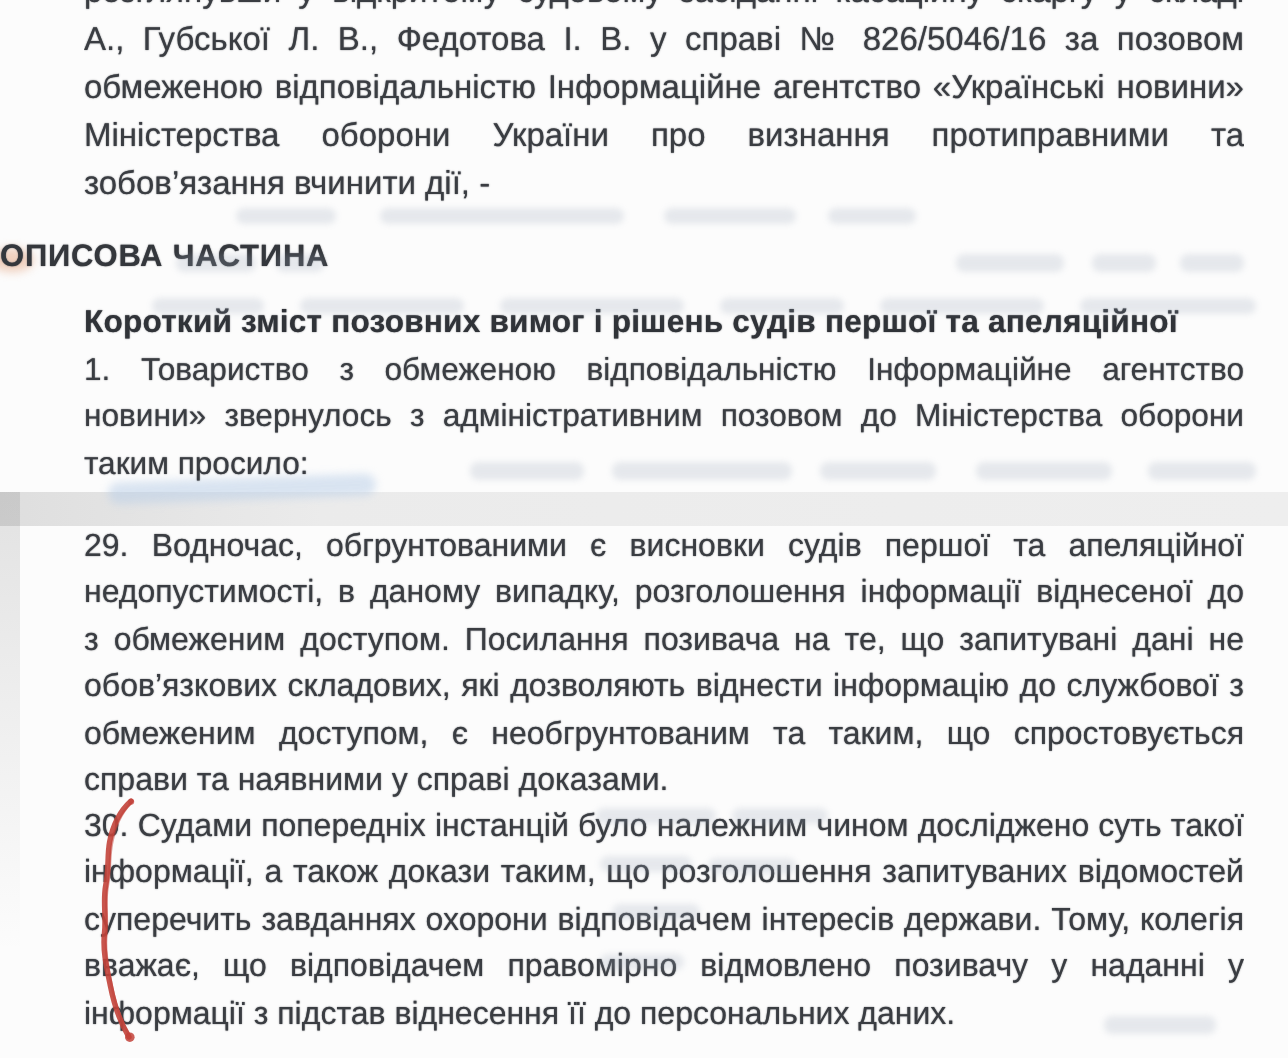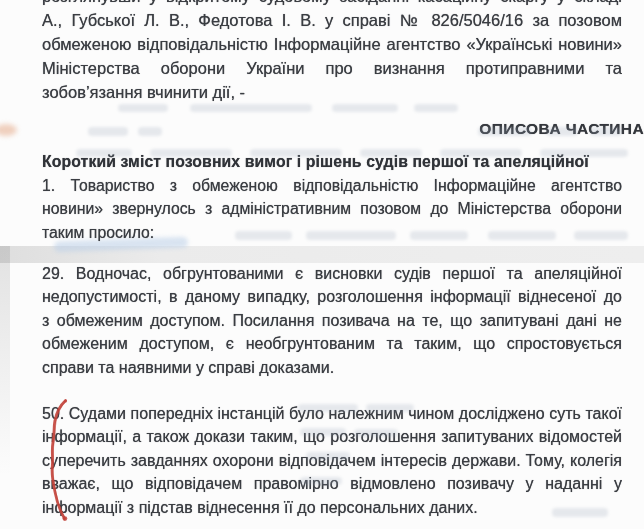"ОПИСОВА ЧАСТИНА" .section-heading { text-align: right -> left }
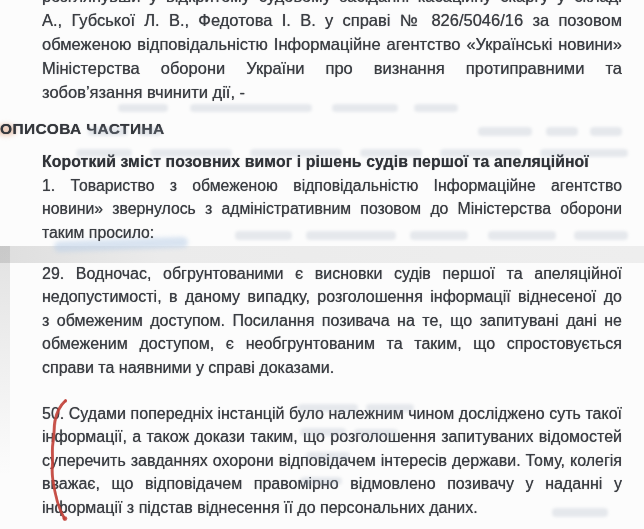"обов’язкових складових, які дозволяють" div.ln { html: none -> <div>обов’язкових складових, які дозволяють віднести інформацію до службової з</div> }
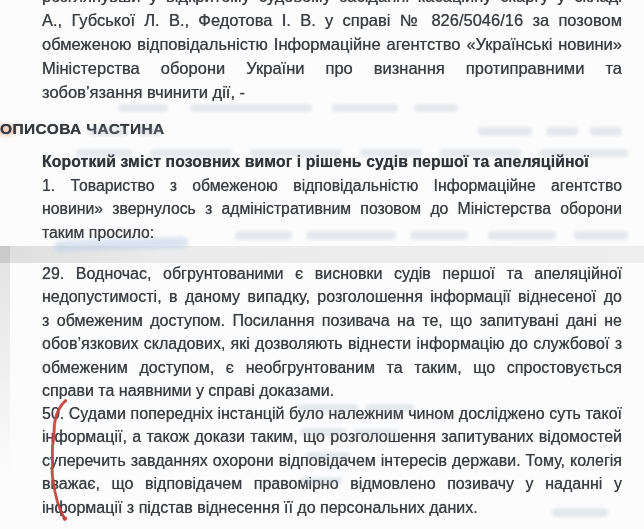"50. Судами попередніх інстанцій було" div.ln { text: 50 -> 30 }
